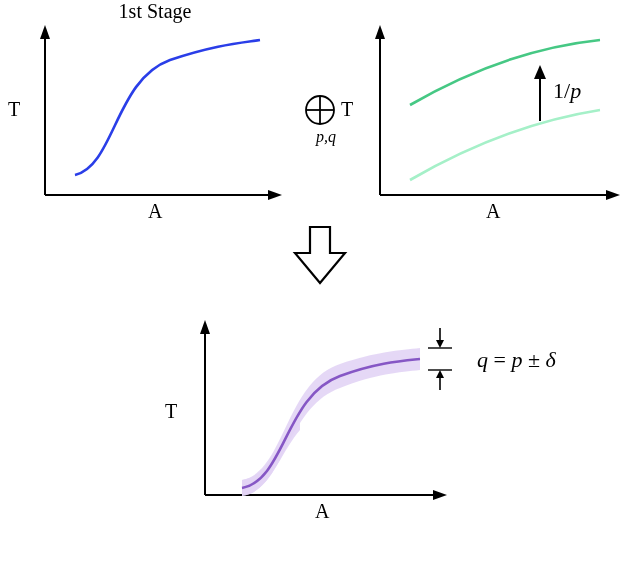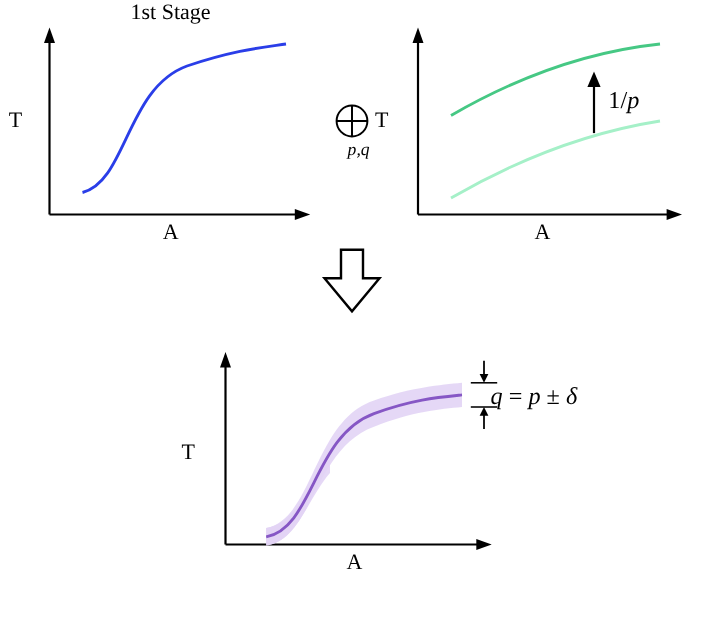"q = p ± δ" div.eq-label { left: 446px -> 477px }
